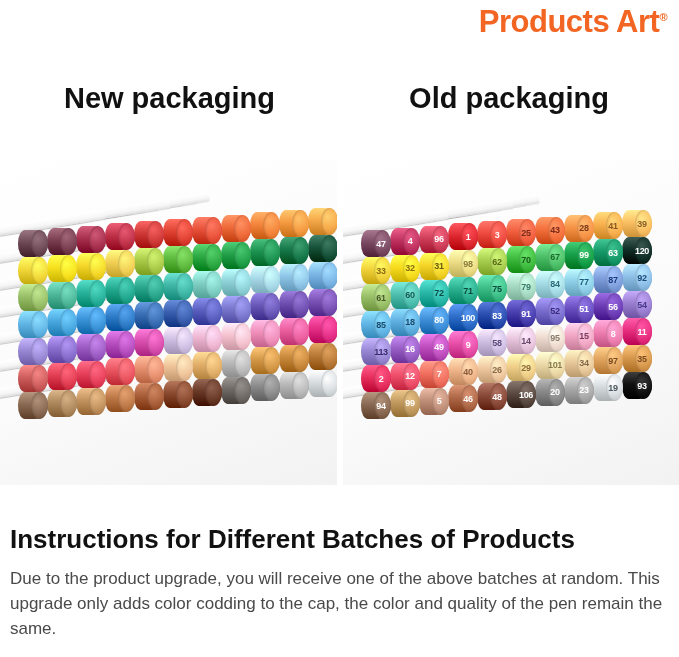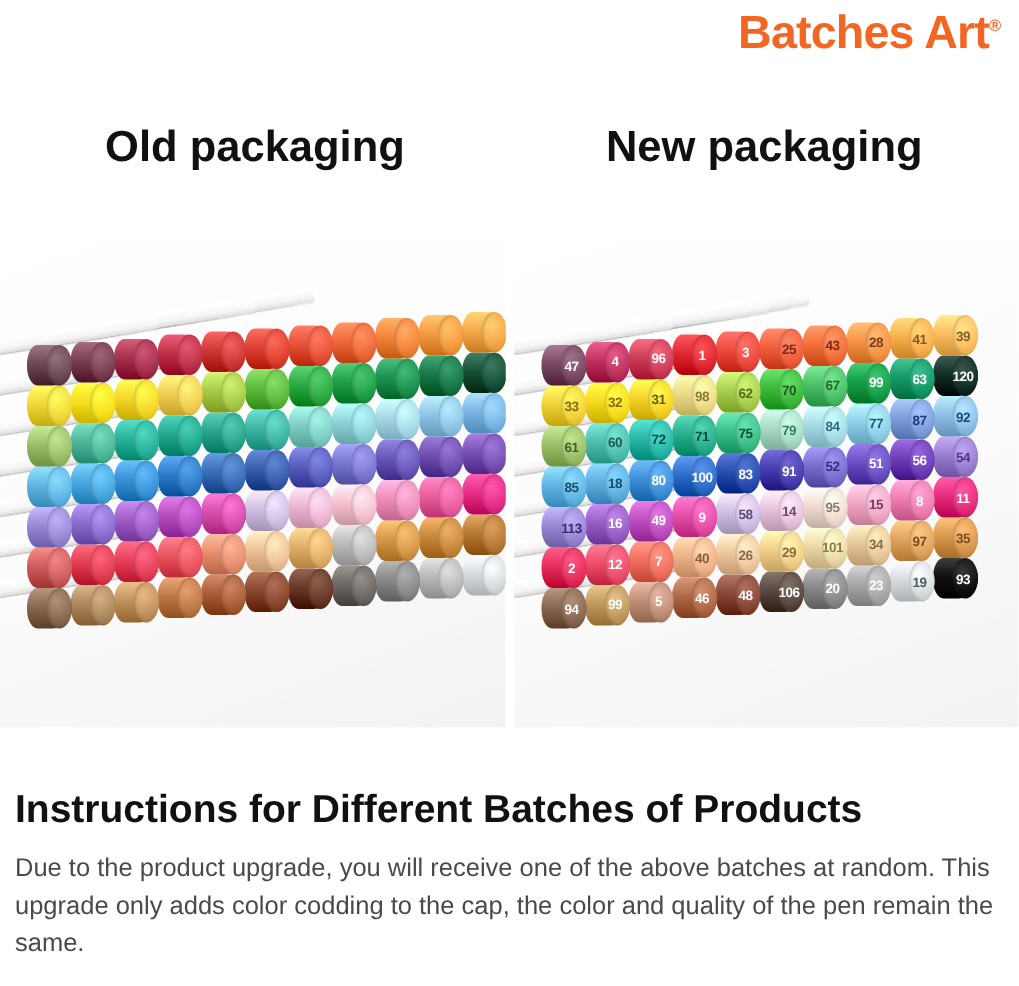"Batches Art" span { text: Batches -> Products }
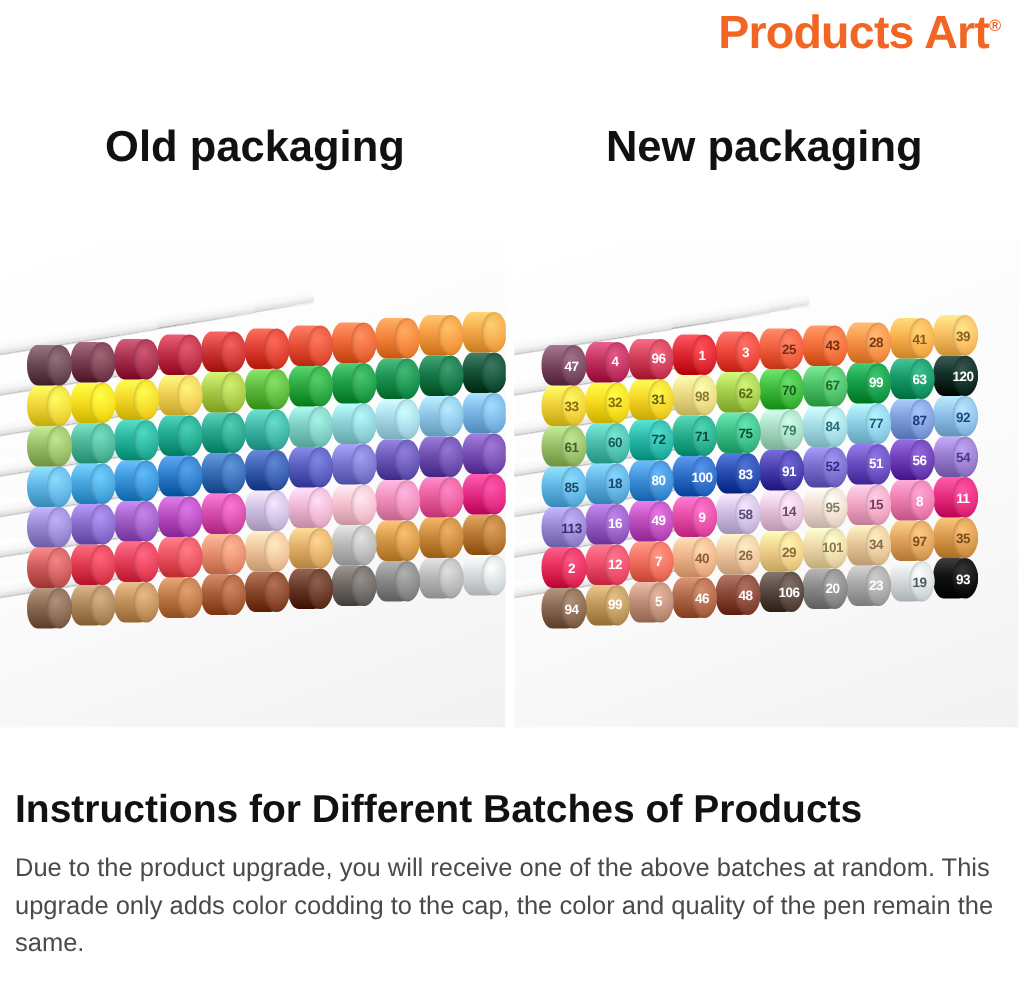"Old packaging" div.heading { order: before "New packaging" -> after "New packaging" }
